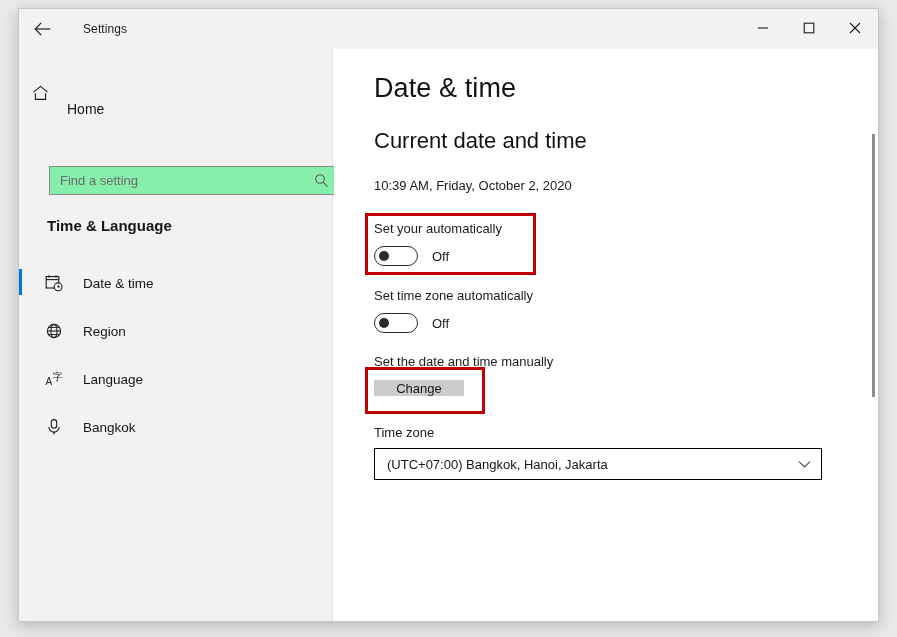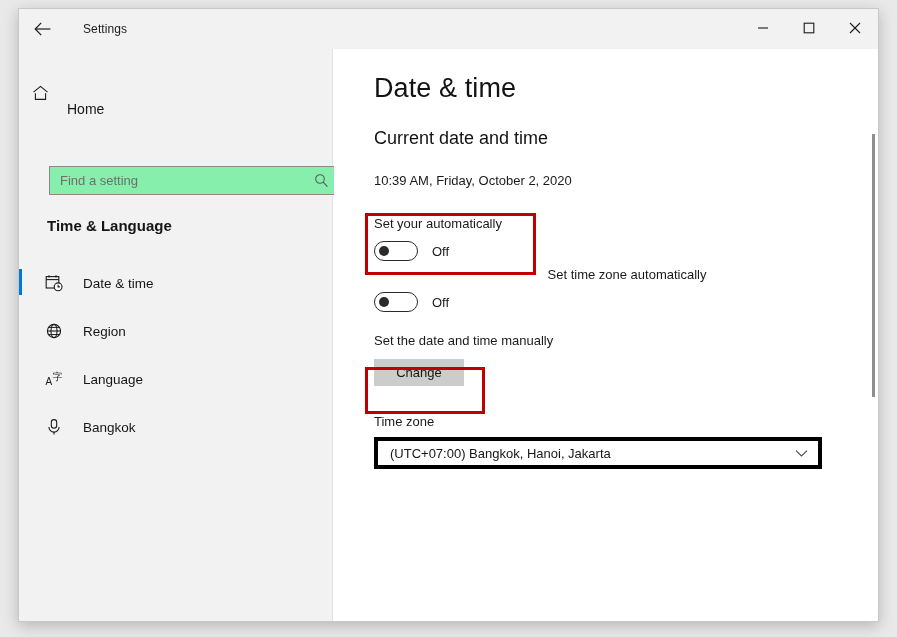"Current date and time" .sub-head { font-size: 18px -> 22px }
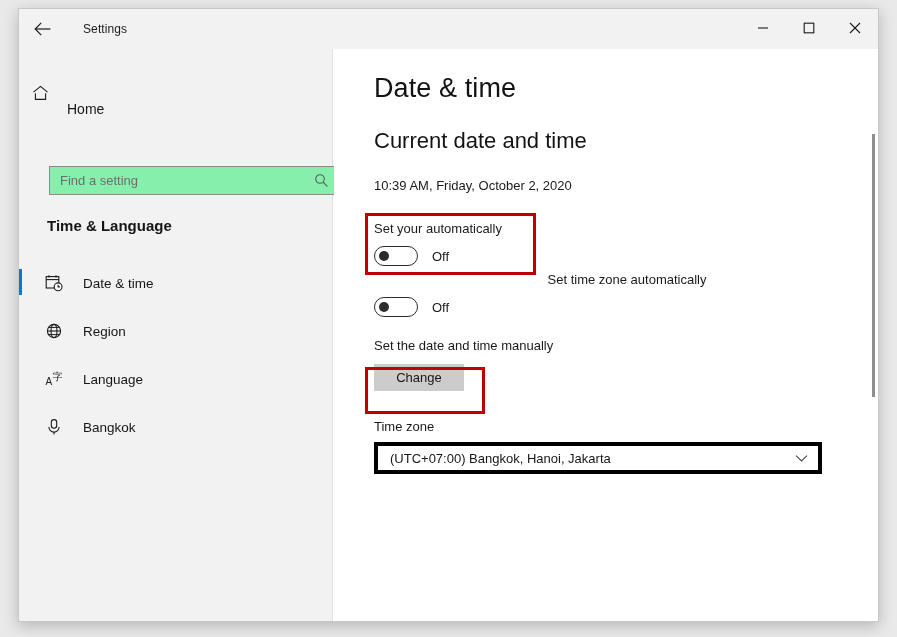"Set time zone automatically" div { margin-top: 6px -> 22px; text-align: center -> none }
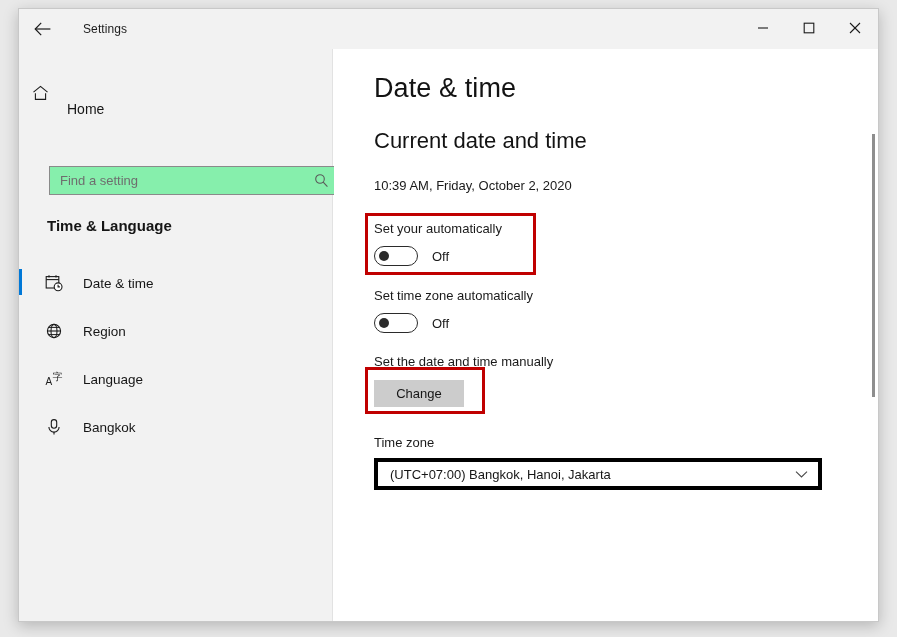"Change" .gray-btn { height: 27px -> 16px }
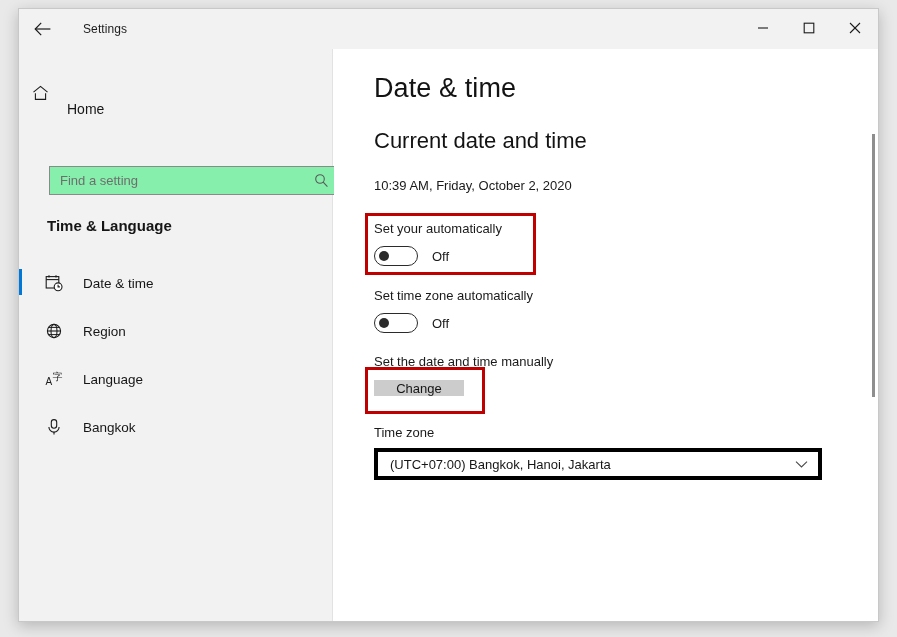"(UTC+07:00) Bangkok, Hanoi, Jakarta" .combo { border: 4px solid #000000 -> 1px solid #000000 }
